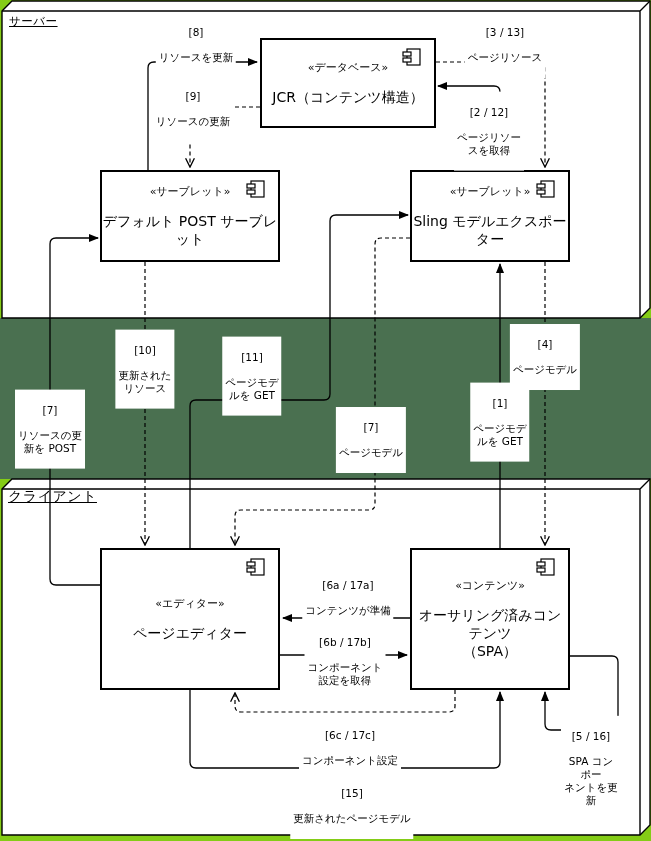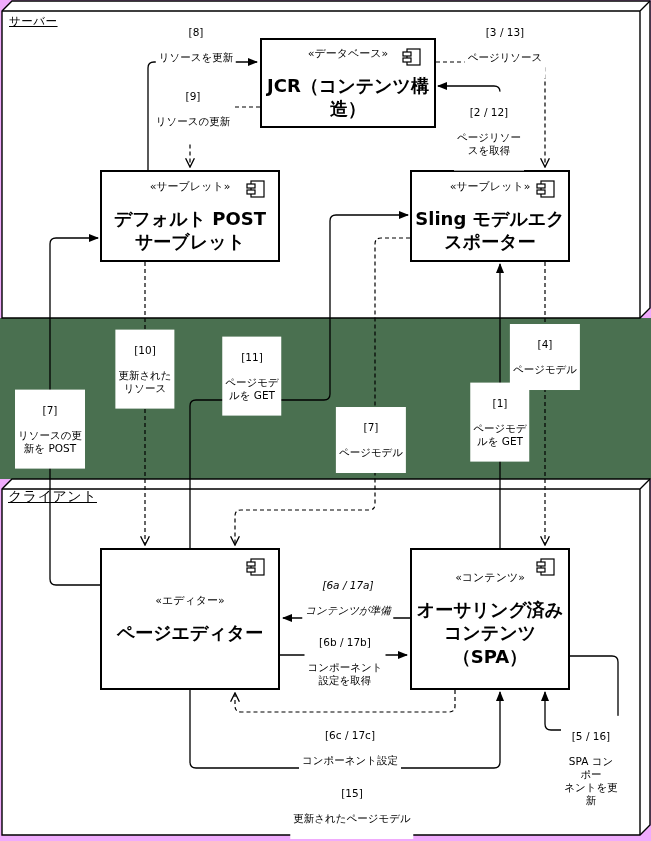"サーバー" #stage { background: #f0abfc -> #84cc16 }
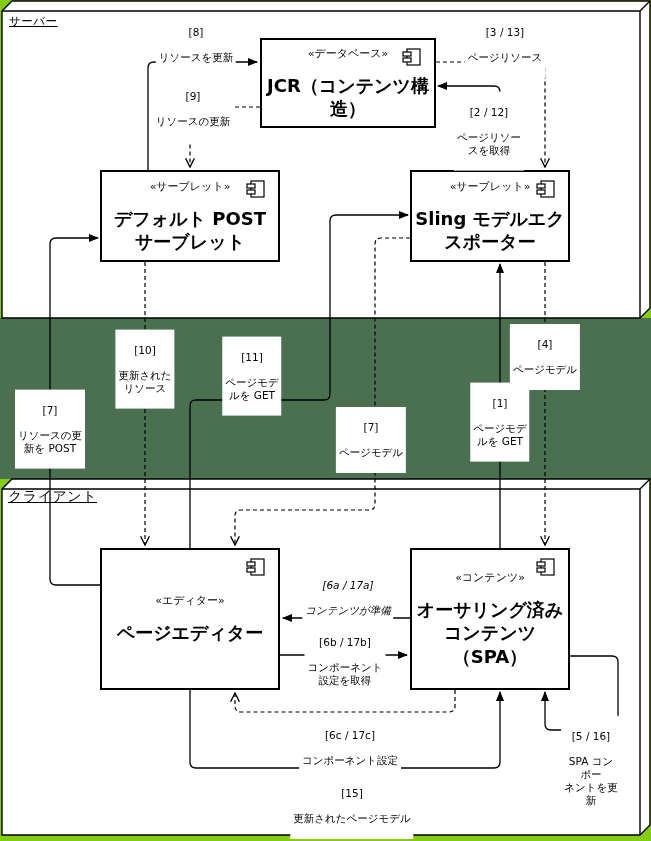"JCR（コンテンツ構造）" .comp .comp-name { font-size: 18px -> 14px; font-weight: bold -> normal }
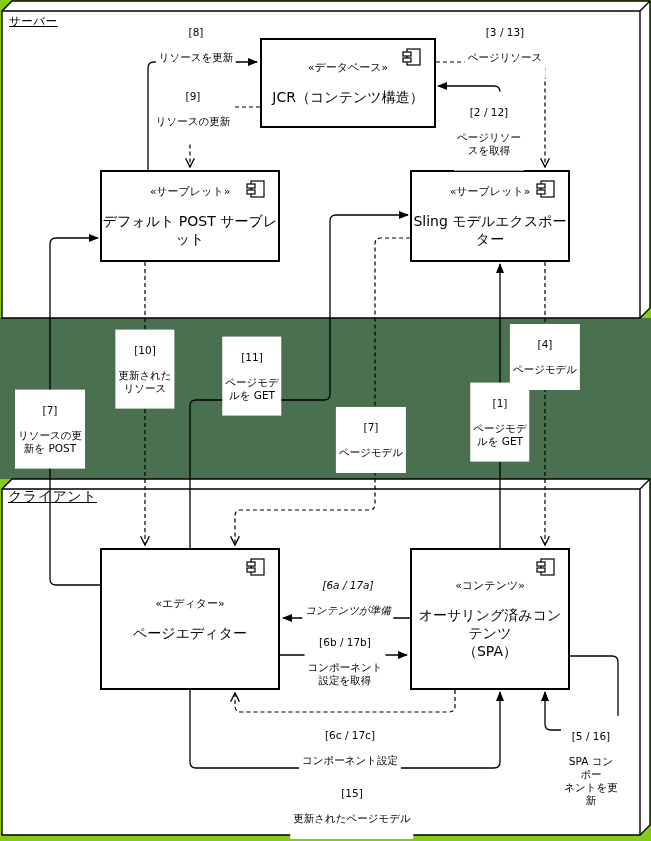"[6a / 17a]" div.msg { font-style: italic -> none }
